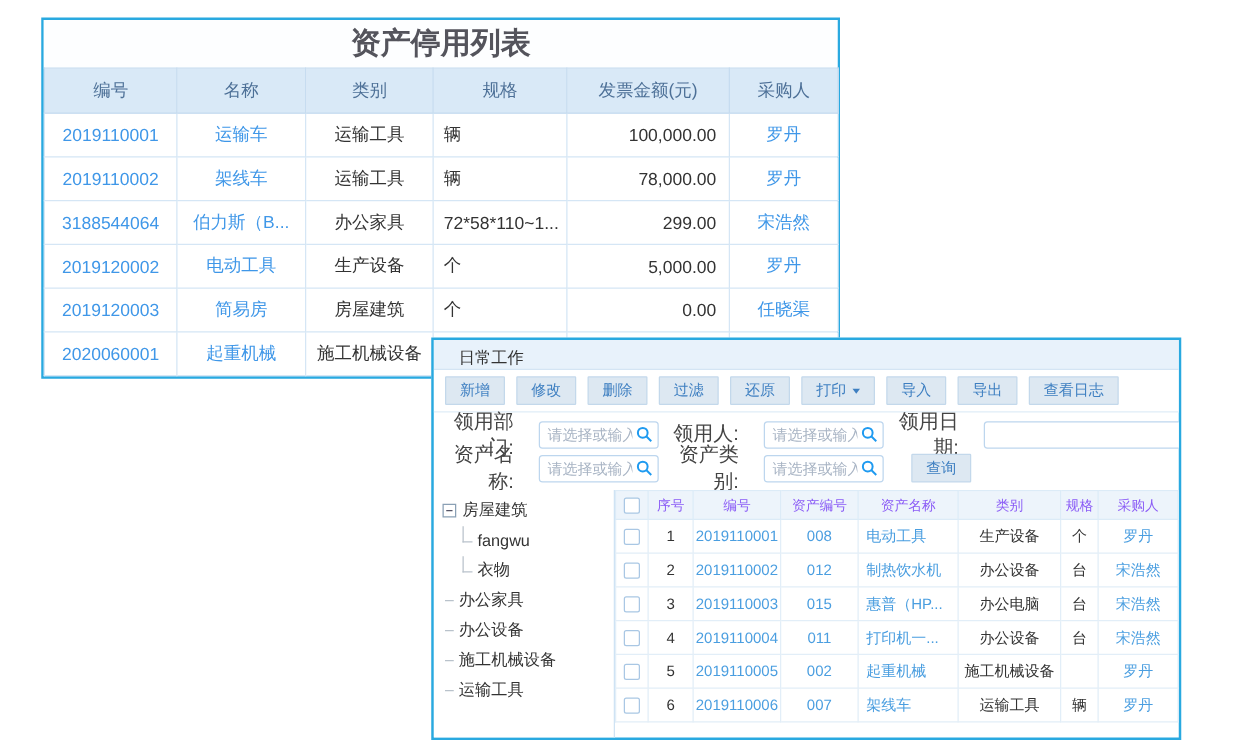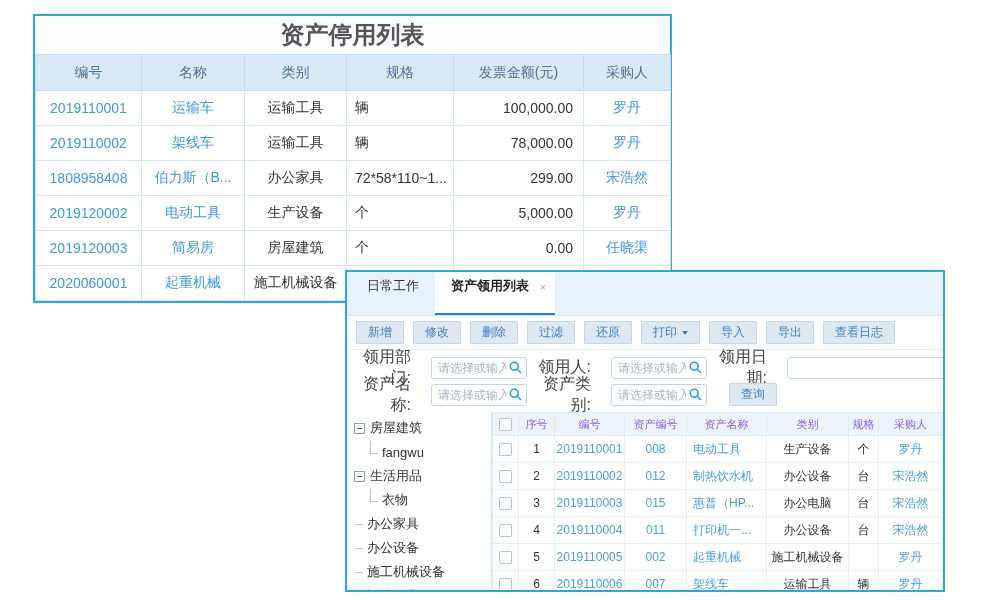"1808958408" td.link { text: 1808958408 -> 3188544064 }
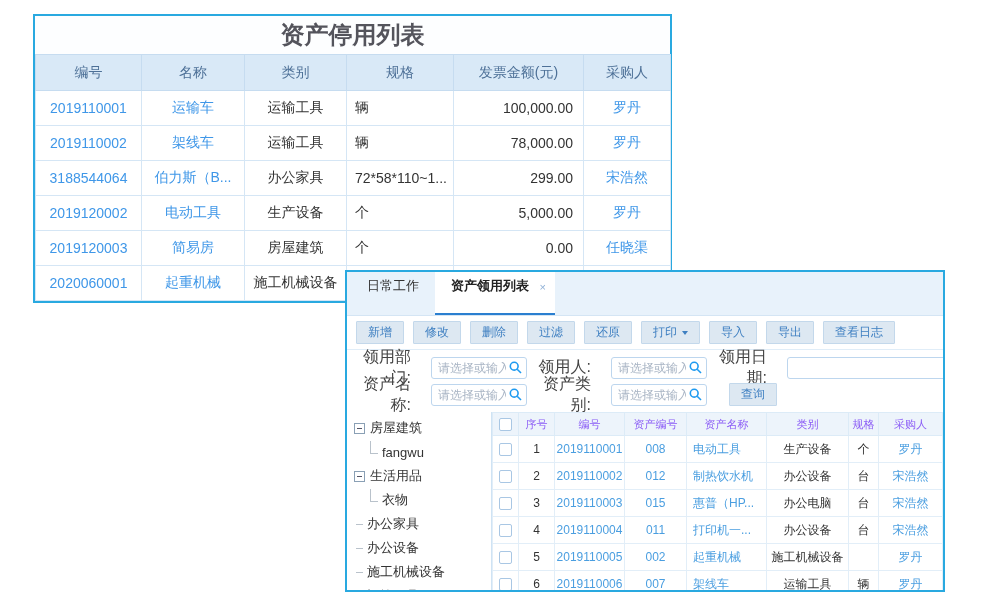"日常工作" .tabbar { height: 44px -> 24px }
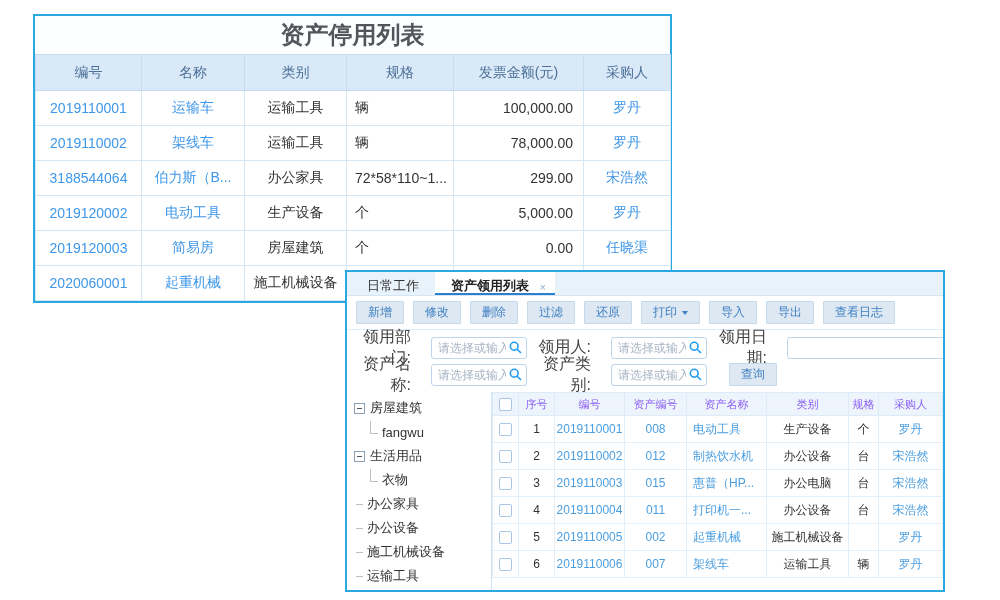"资产领用列表" div.tab { html: <div><span>资产领用列表</span><span>×</span></div> -> none }
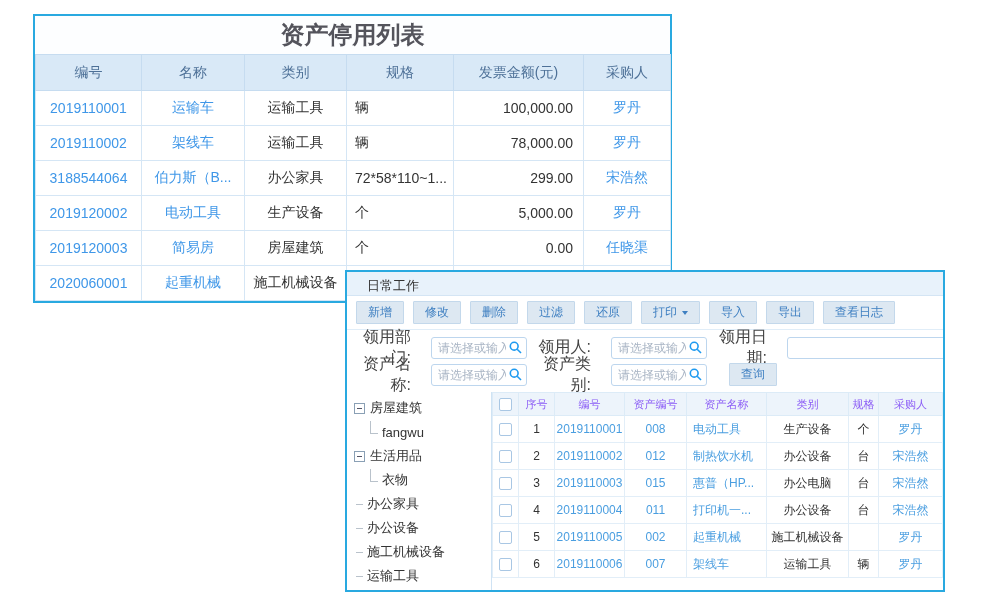"生活用品" div.tree-row { html: <div> <span></span> <span>生活用品</span> </div> -> none }
